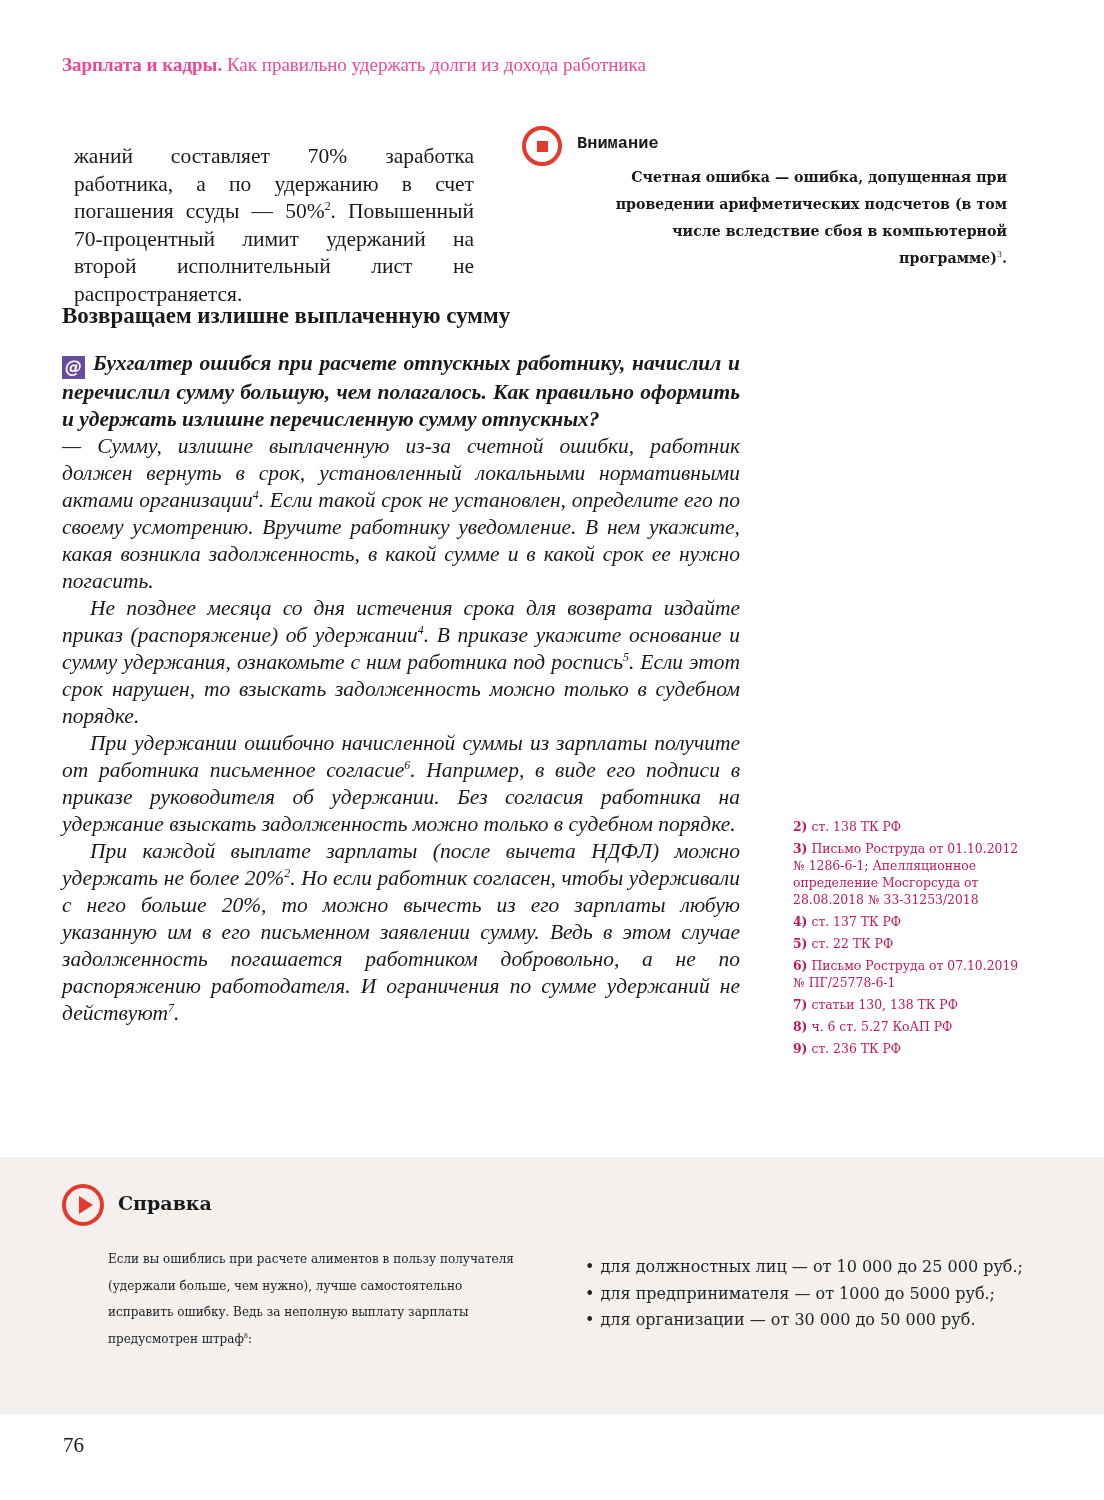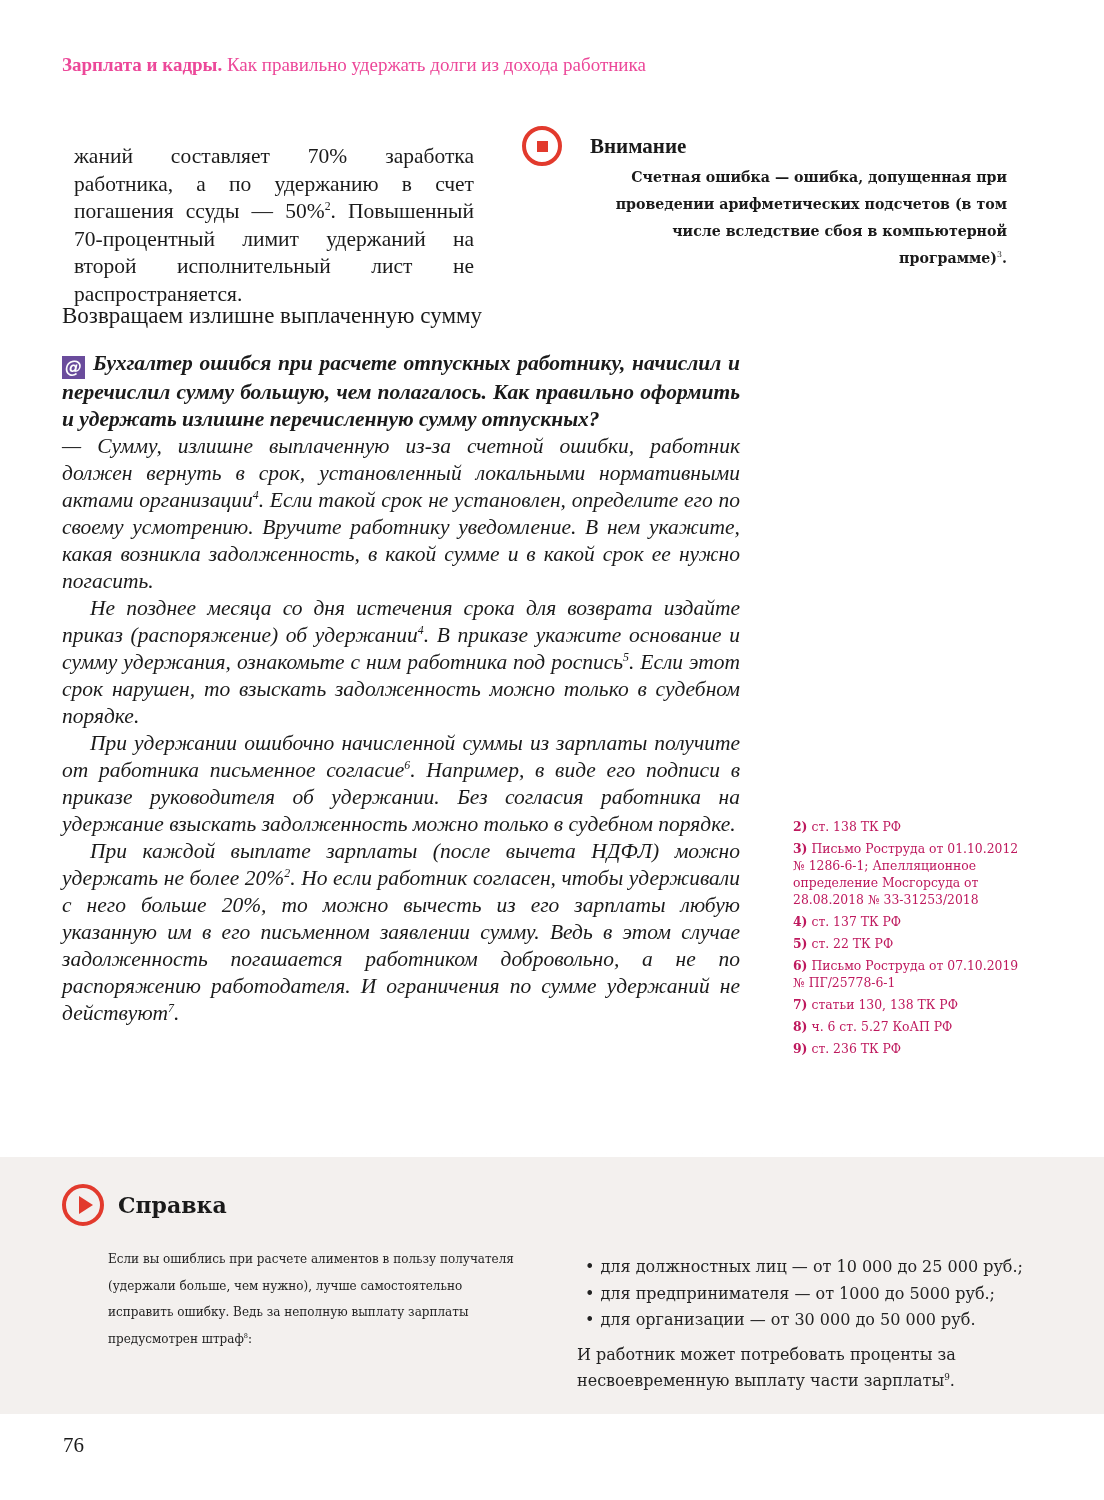"Внимание" .attention-title { font-family: Liberation Serif, serif -> Liberation Mono, monospace; font-size: 21px -> 17px; left: 68px -> 55px }
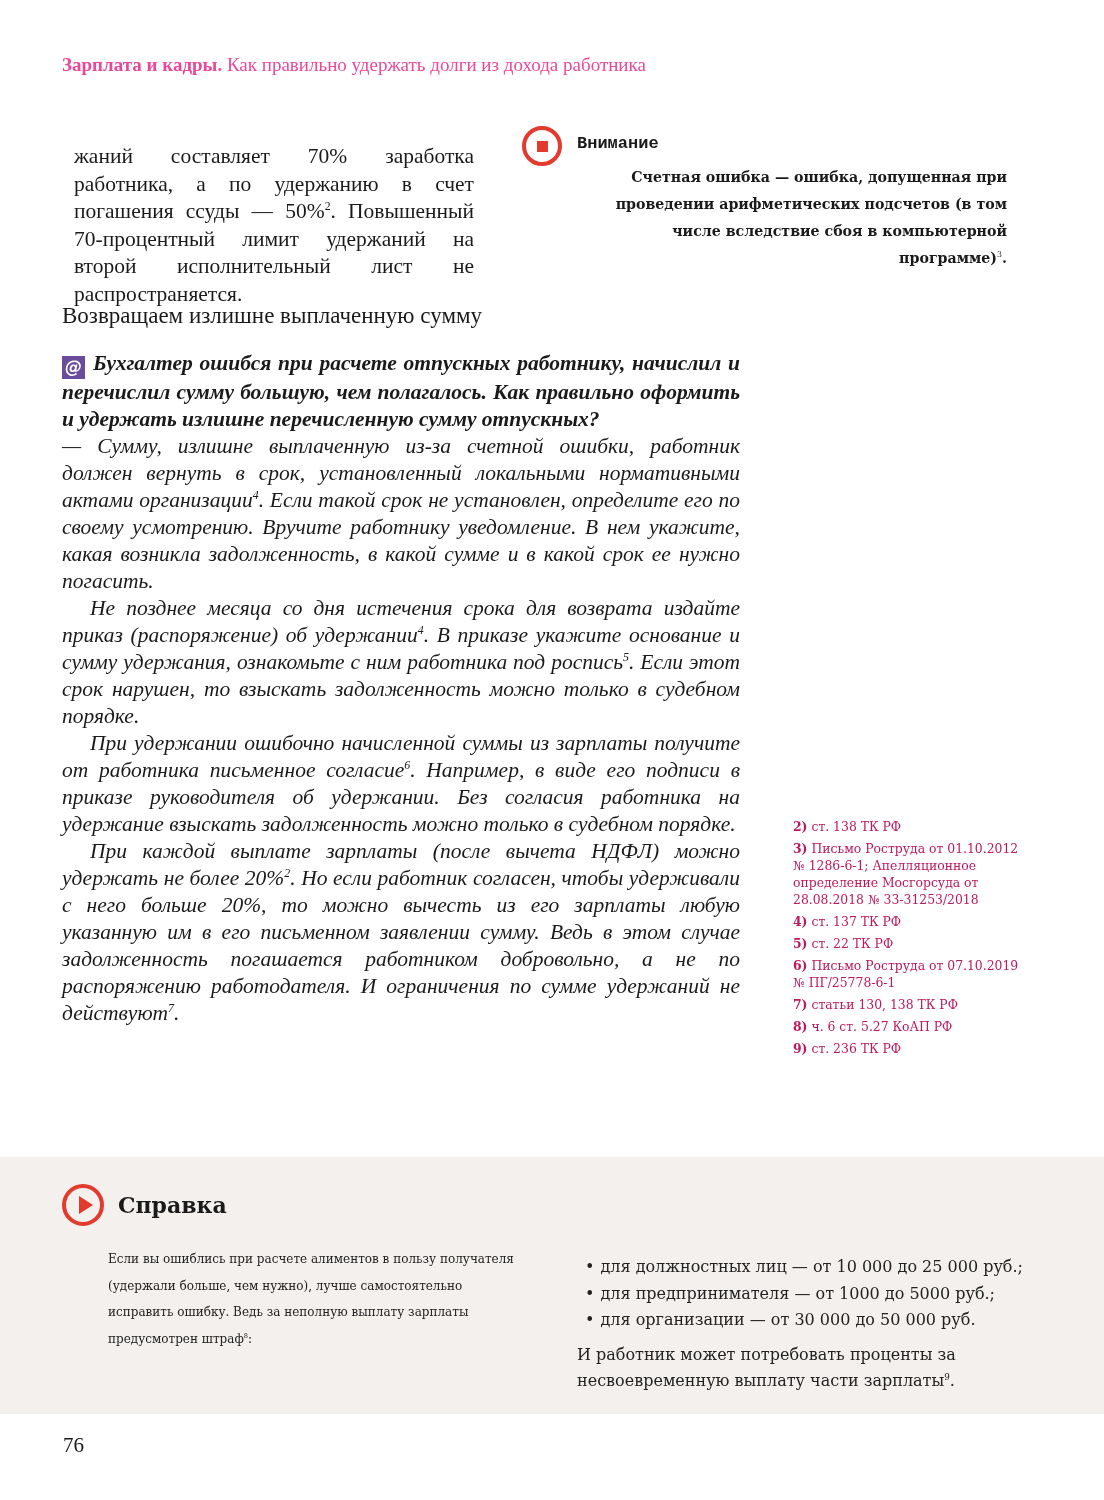"Возвращаем излишне выплаченную сумму" .section-title { font-weight: normal -> bold }
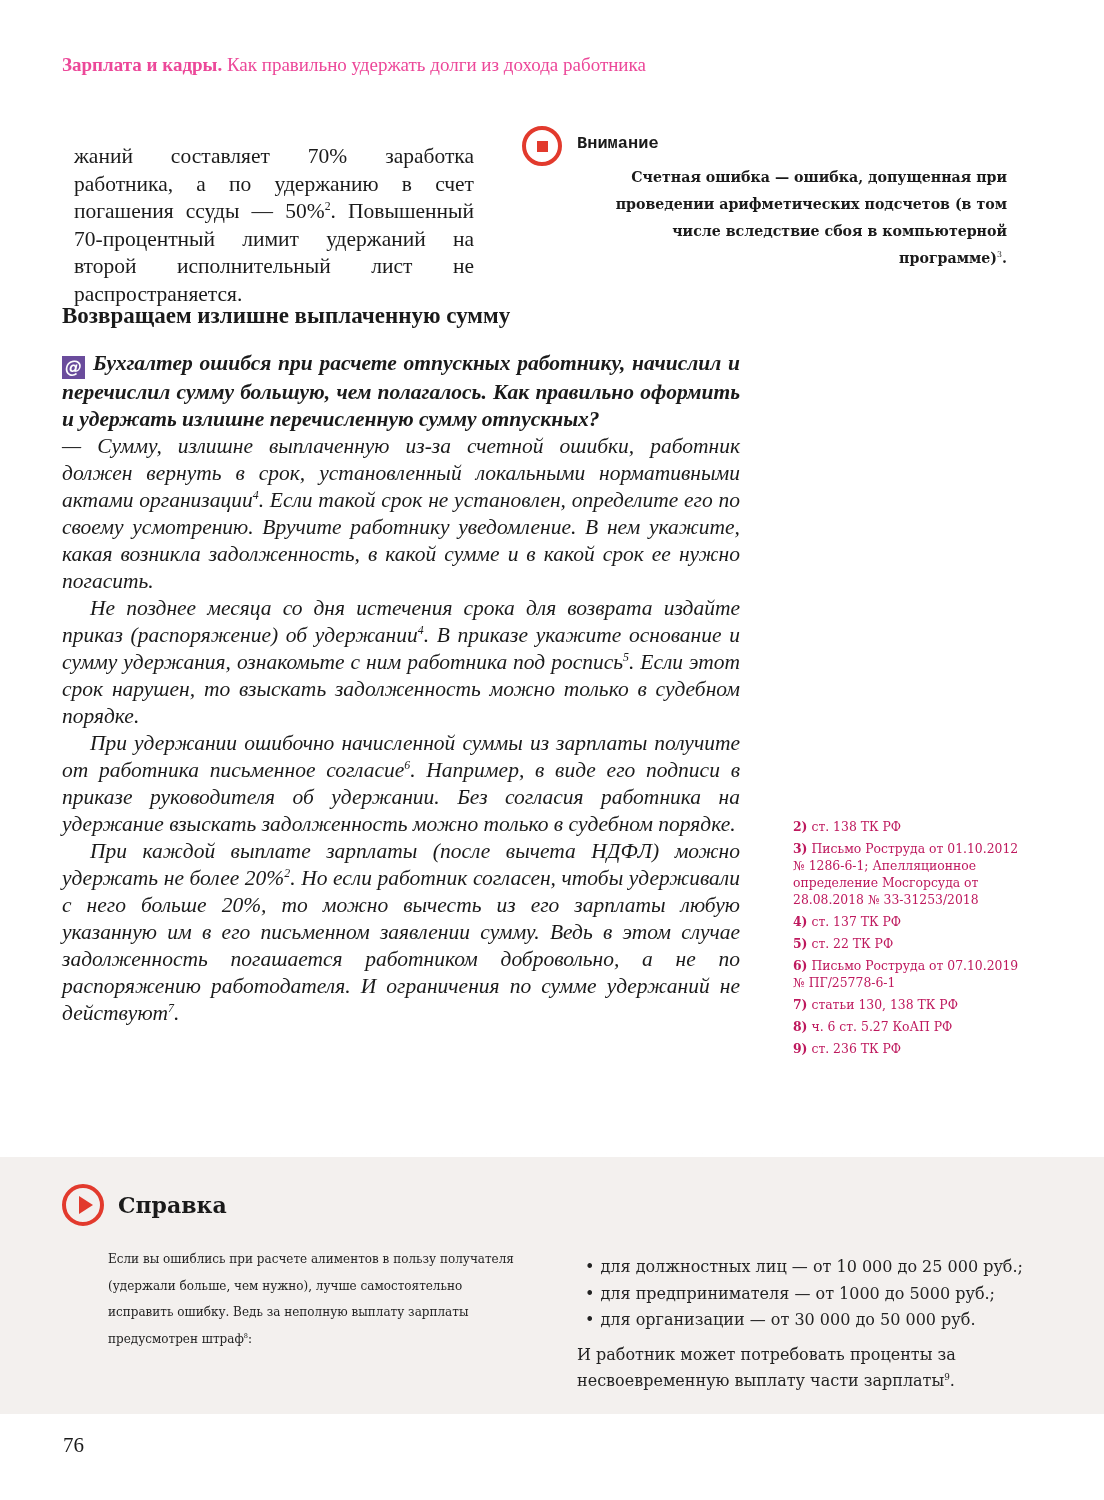"Справка" .ref-title { font-size: 22px -> 19px }
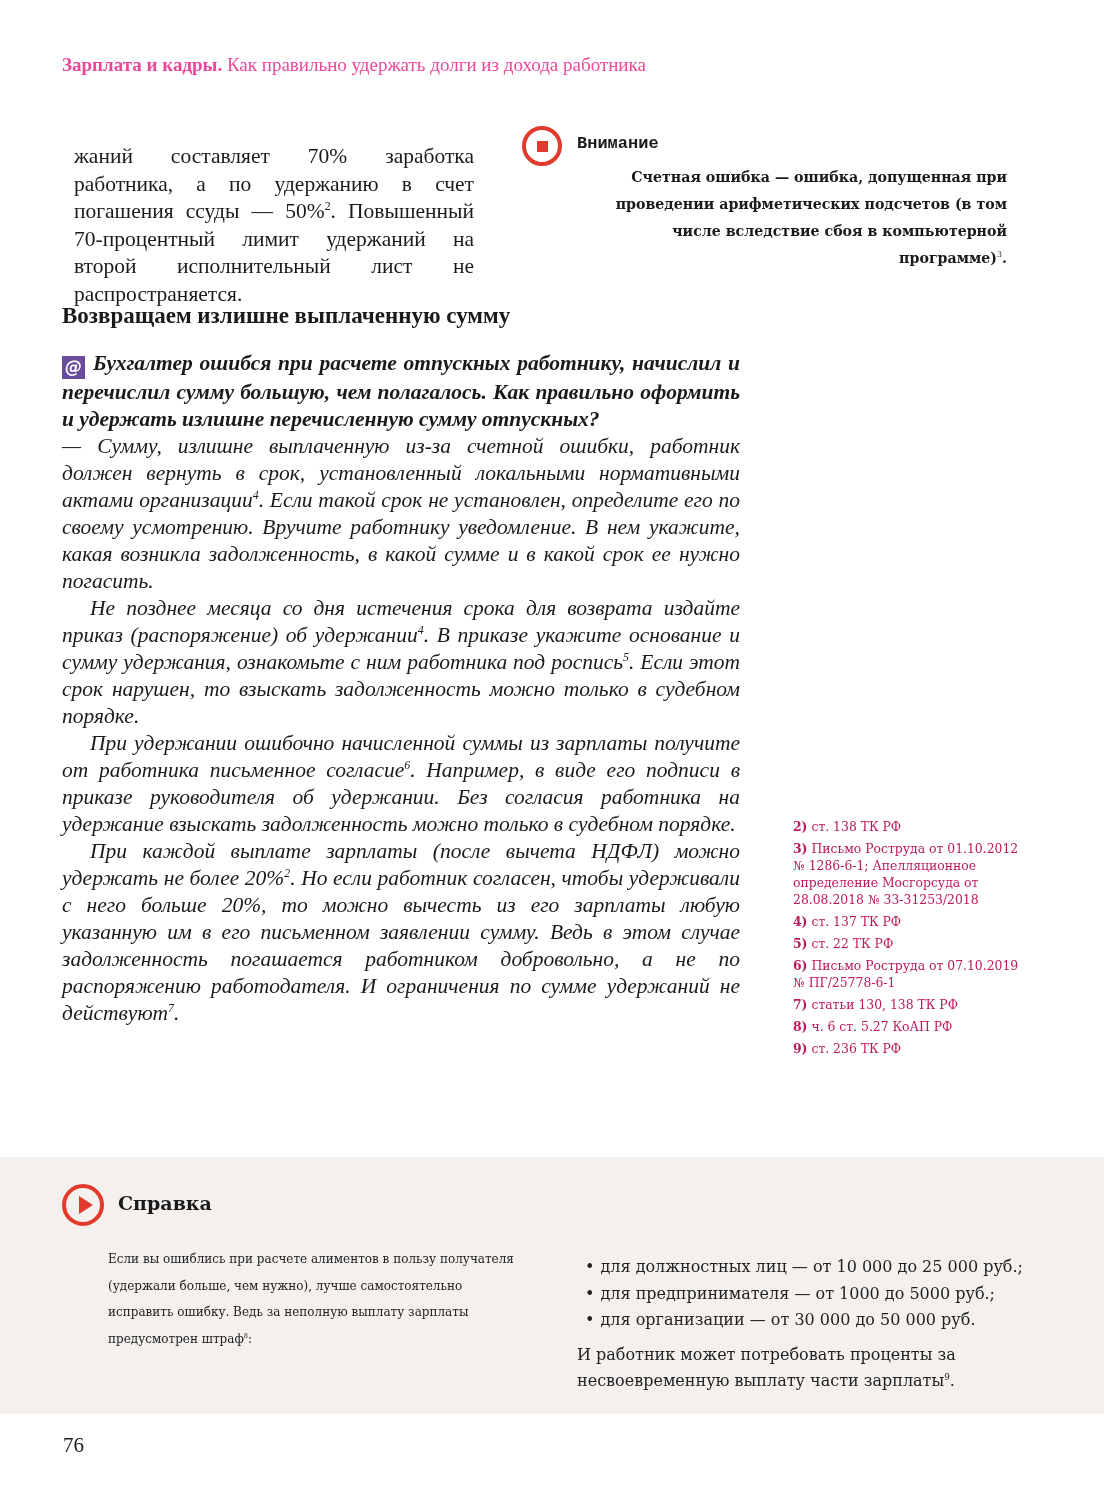"И работник может потребовать проценты" div { html: <div><span>И работник может потребовать проценты за несвоевременную выплату части зарплаты</span><sup>9</sup><span>.</span></div> -> none }
